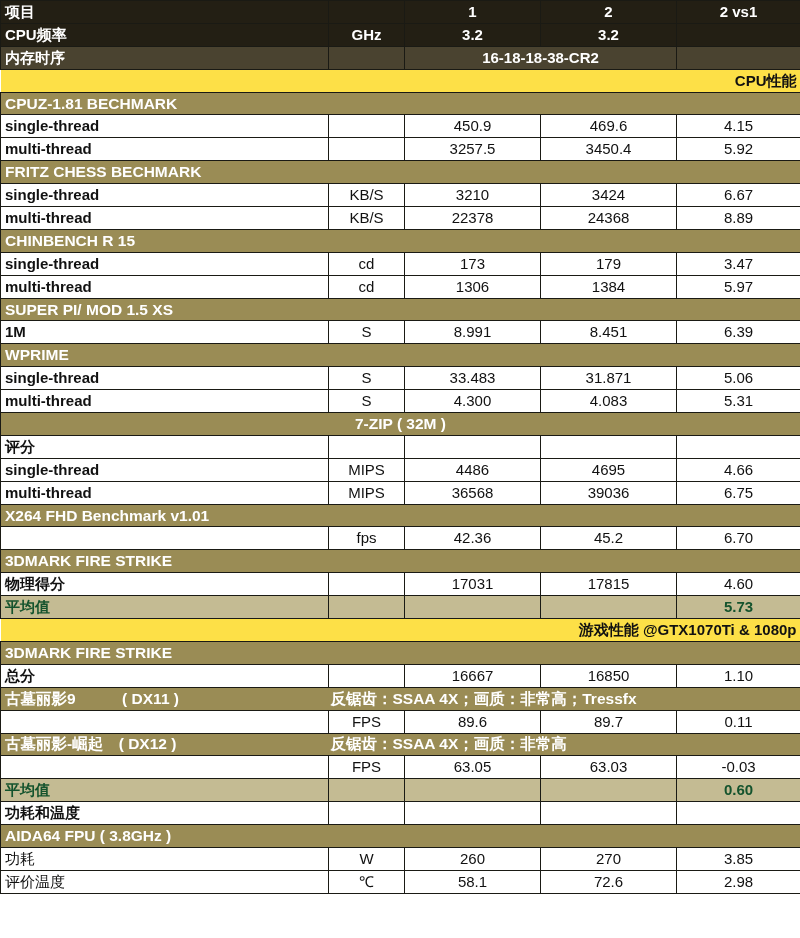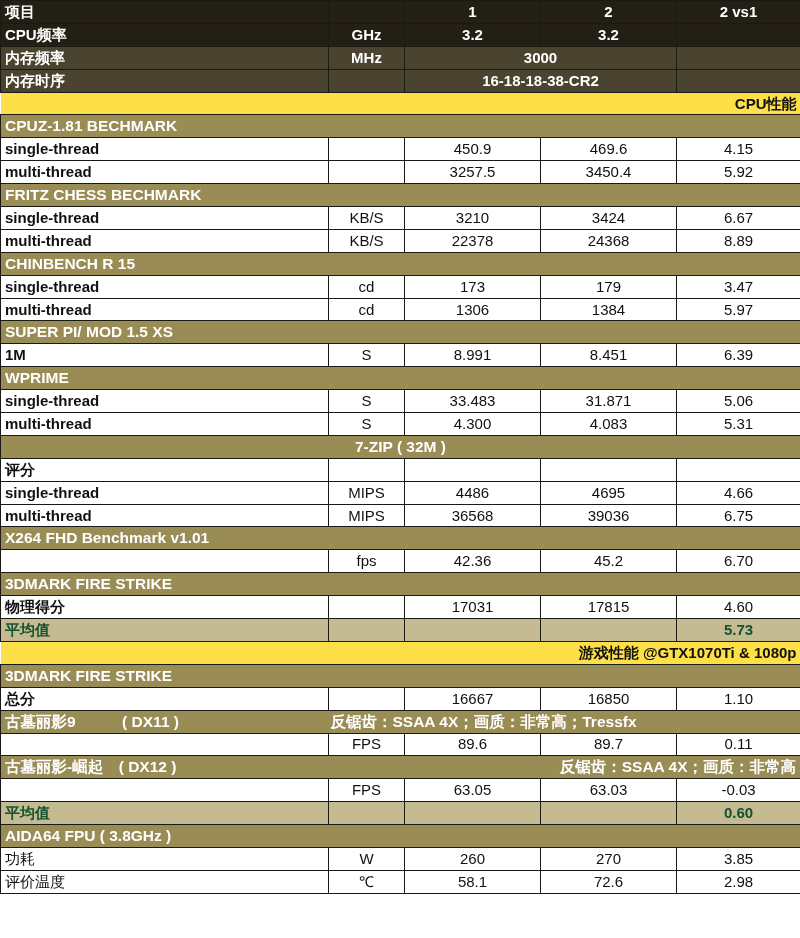"内存频率" tr.olive { html: <tr> <td>内存频率</td> <td>MHz</td> <td>3000</td> <td></td> </tr> -> none }
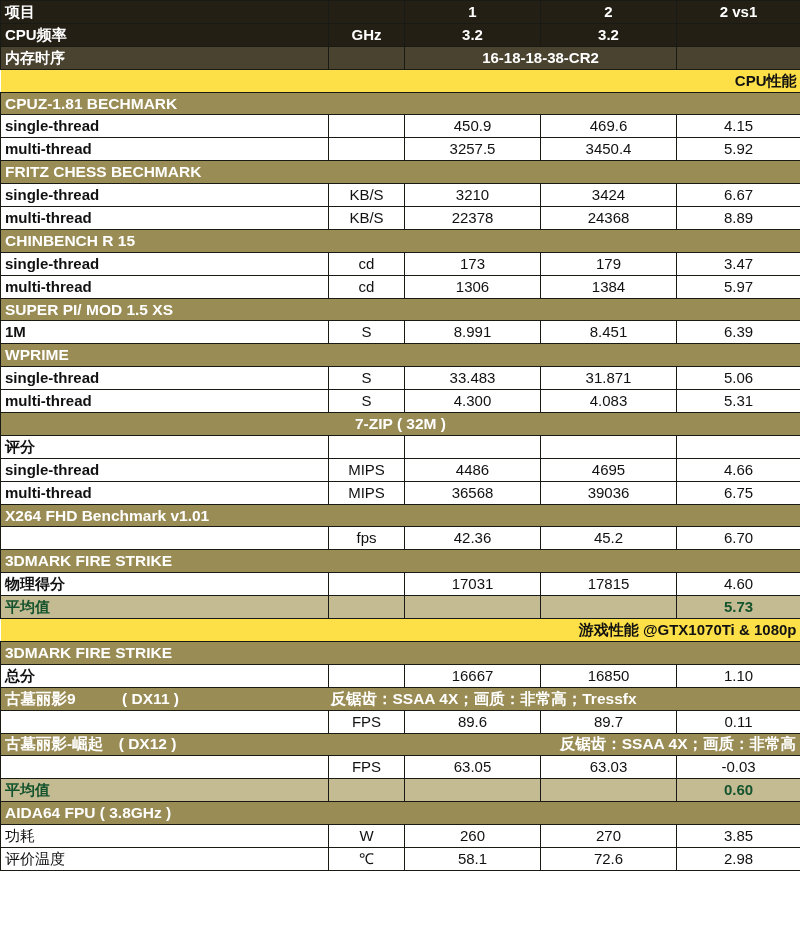"反锯齿：SSAA 4X；画质：非常高" td.last { text-align: right -> left }
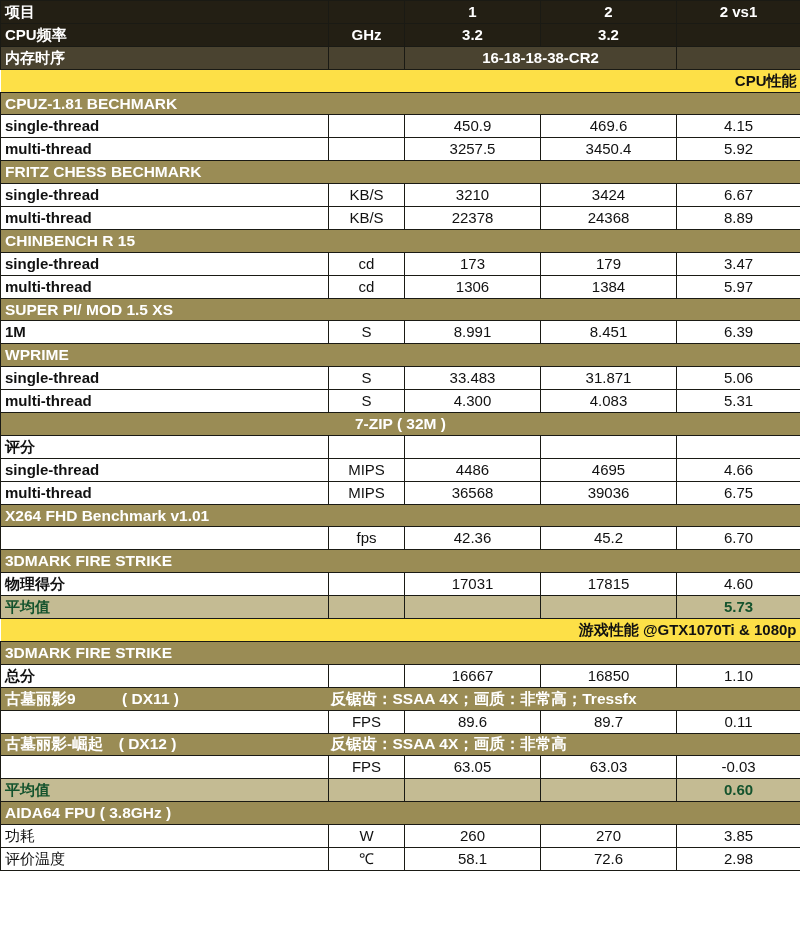"功耗和温度" tr.plain { html: none -> <tr> <td>功耗和温度</td> <td></td> <td></td> <td></td> <td></td> </tr> }
